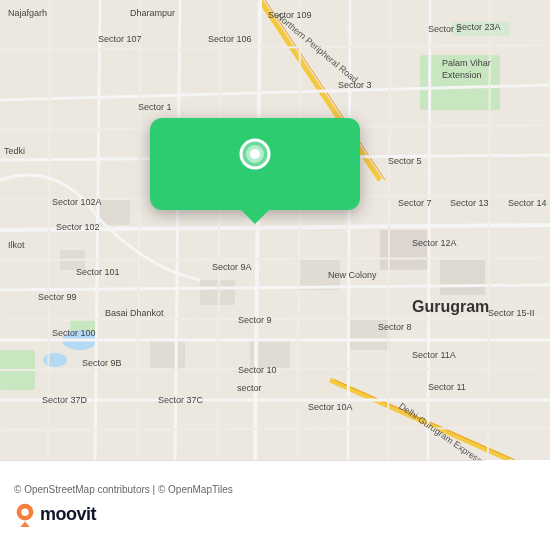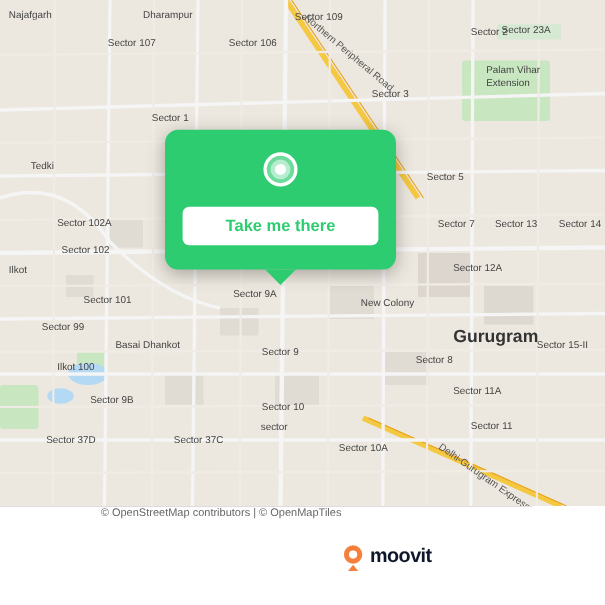"Tedki" span.map-label { left: 28px -> 4px }
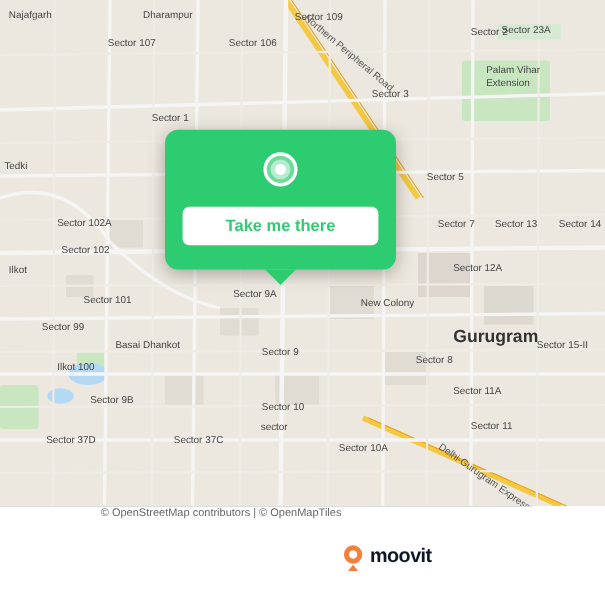"Take me there" button { html: <button>Take me there</button> -> none }
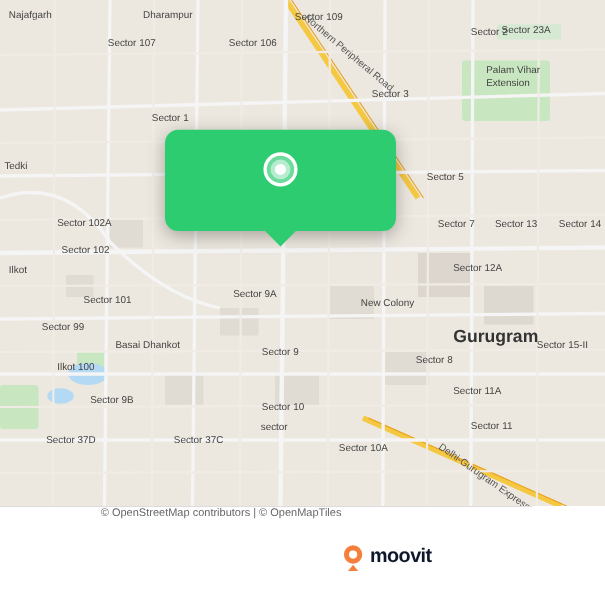"Ilkot 100" span.map-label { text: Ilkot -> Sector }
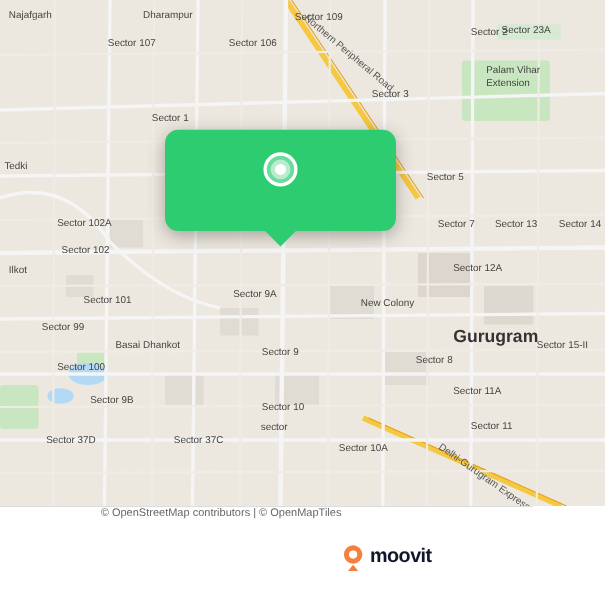"© OpenStreetMap contributors | ©" #bottom-bar { flex-direction: none -> column }
